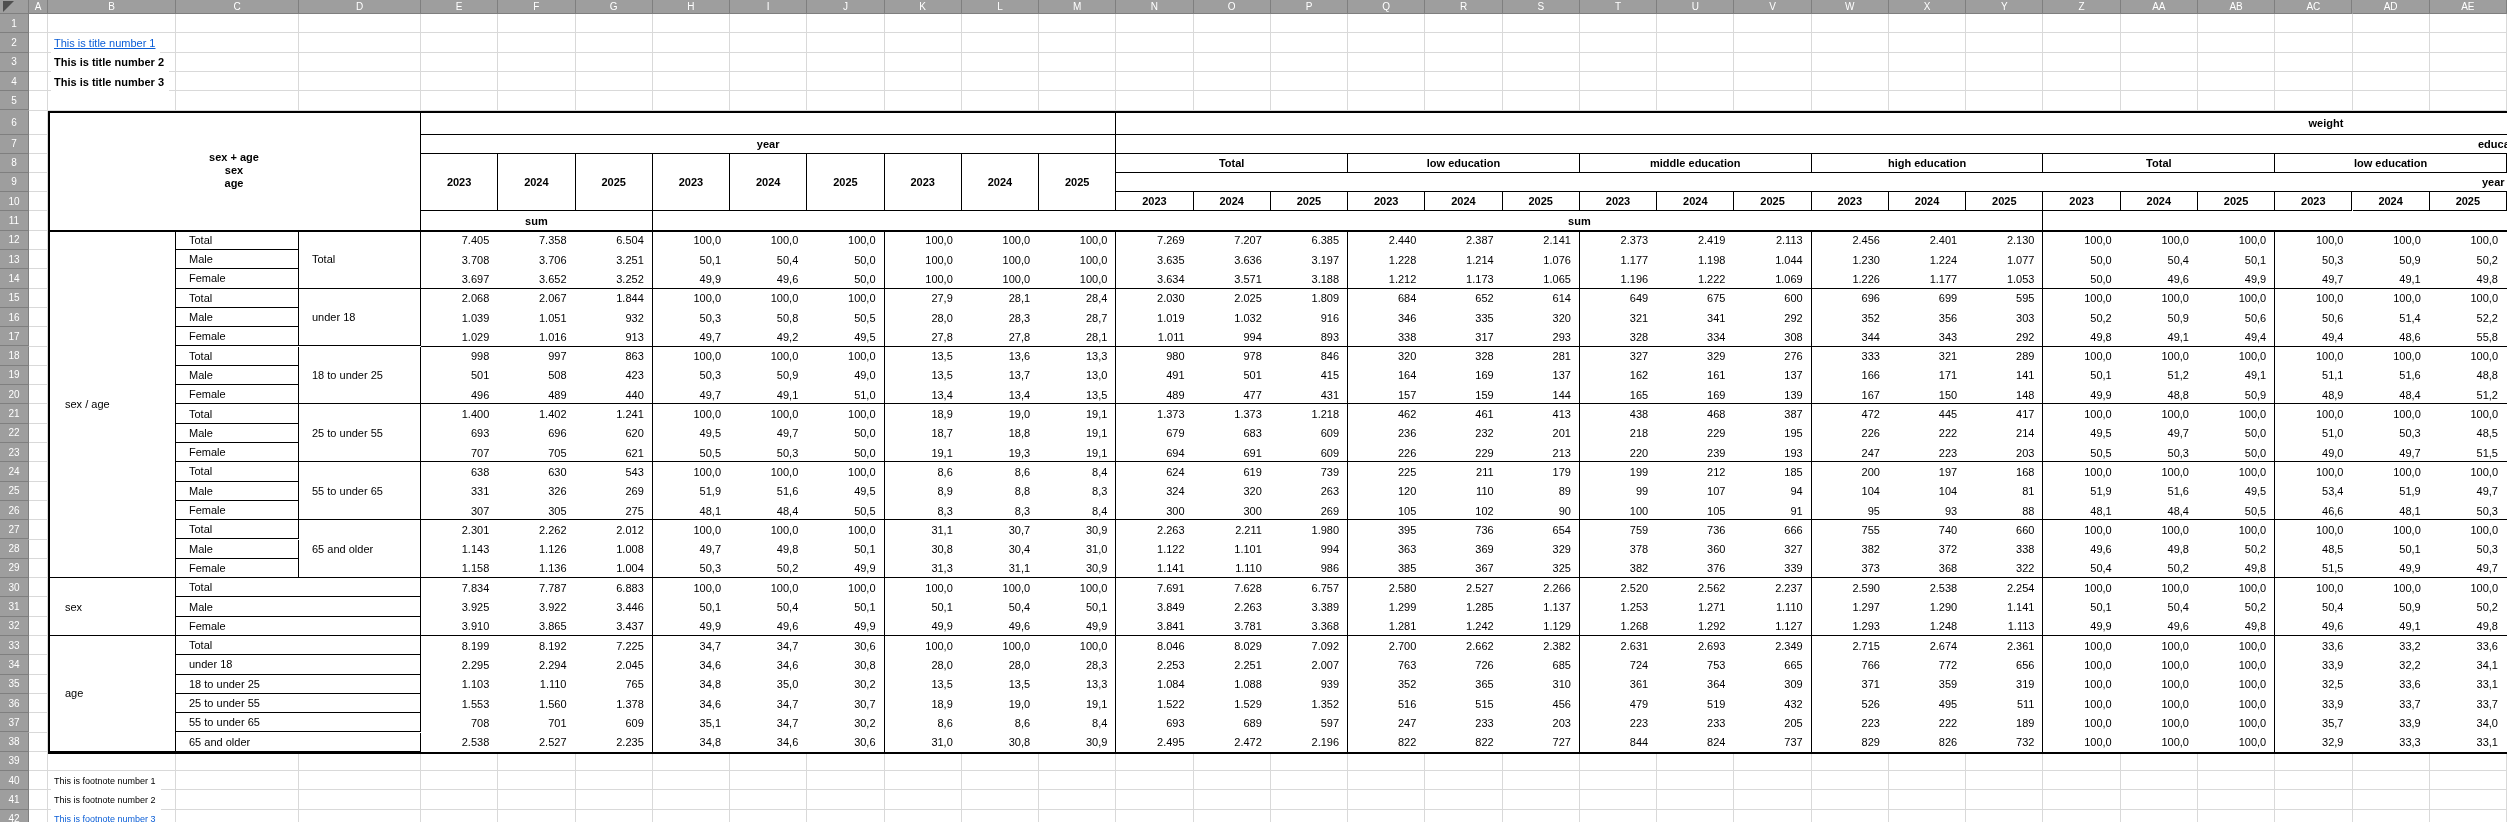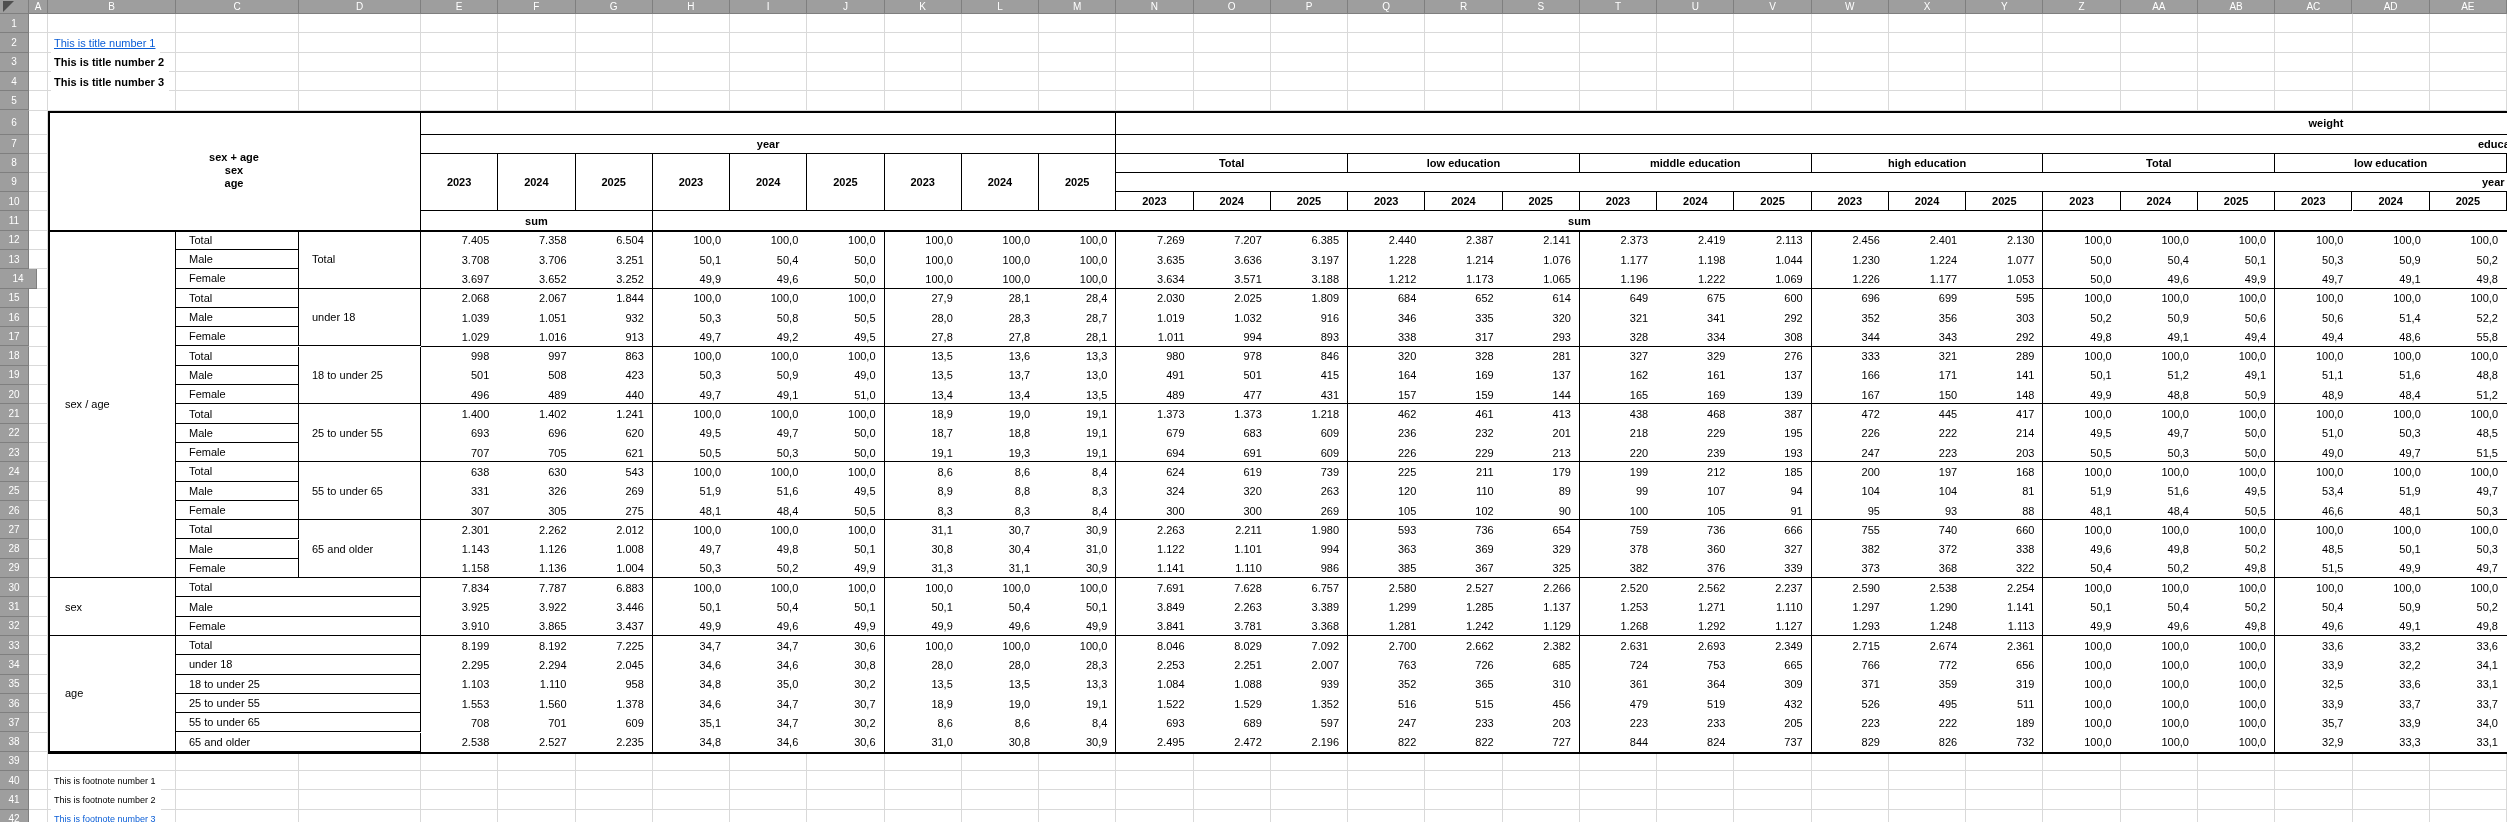"14" div.abs { width: 37px -> 29px }
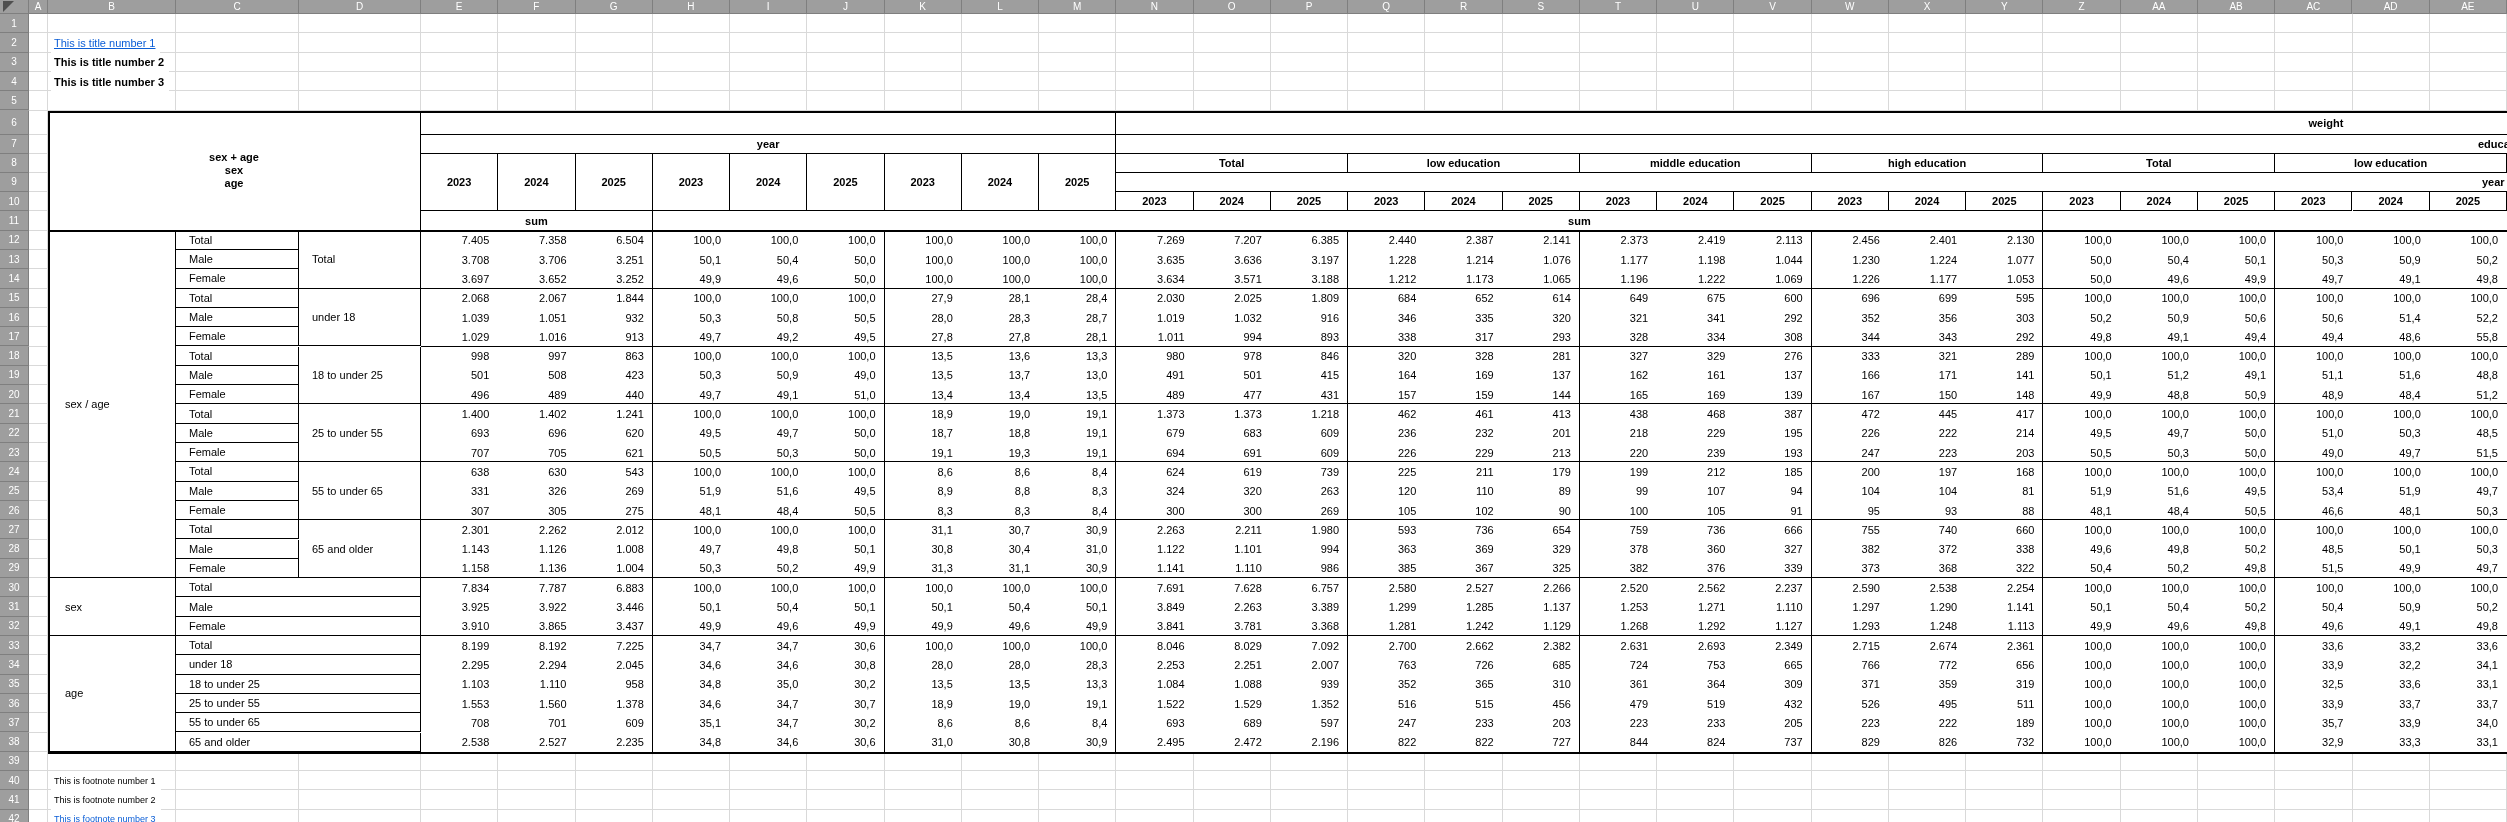"593" div.abs { text: 593 -> 395 }
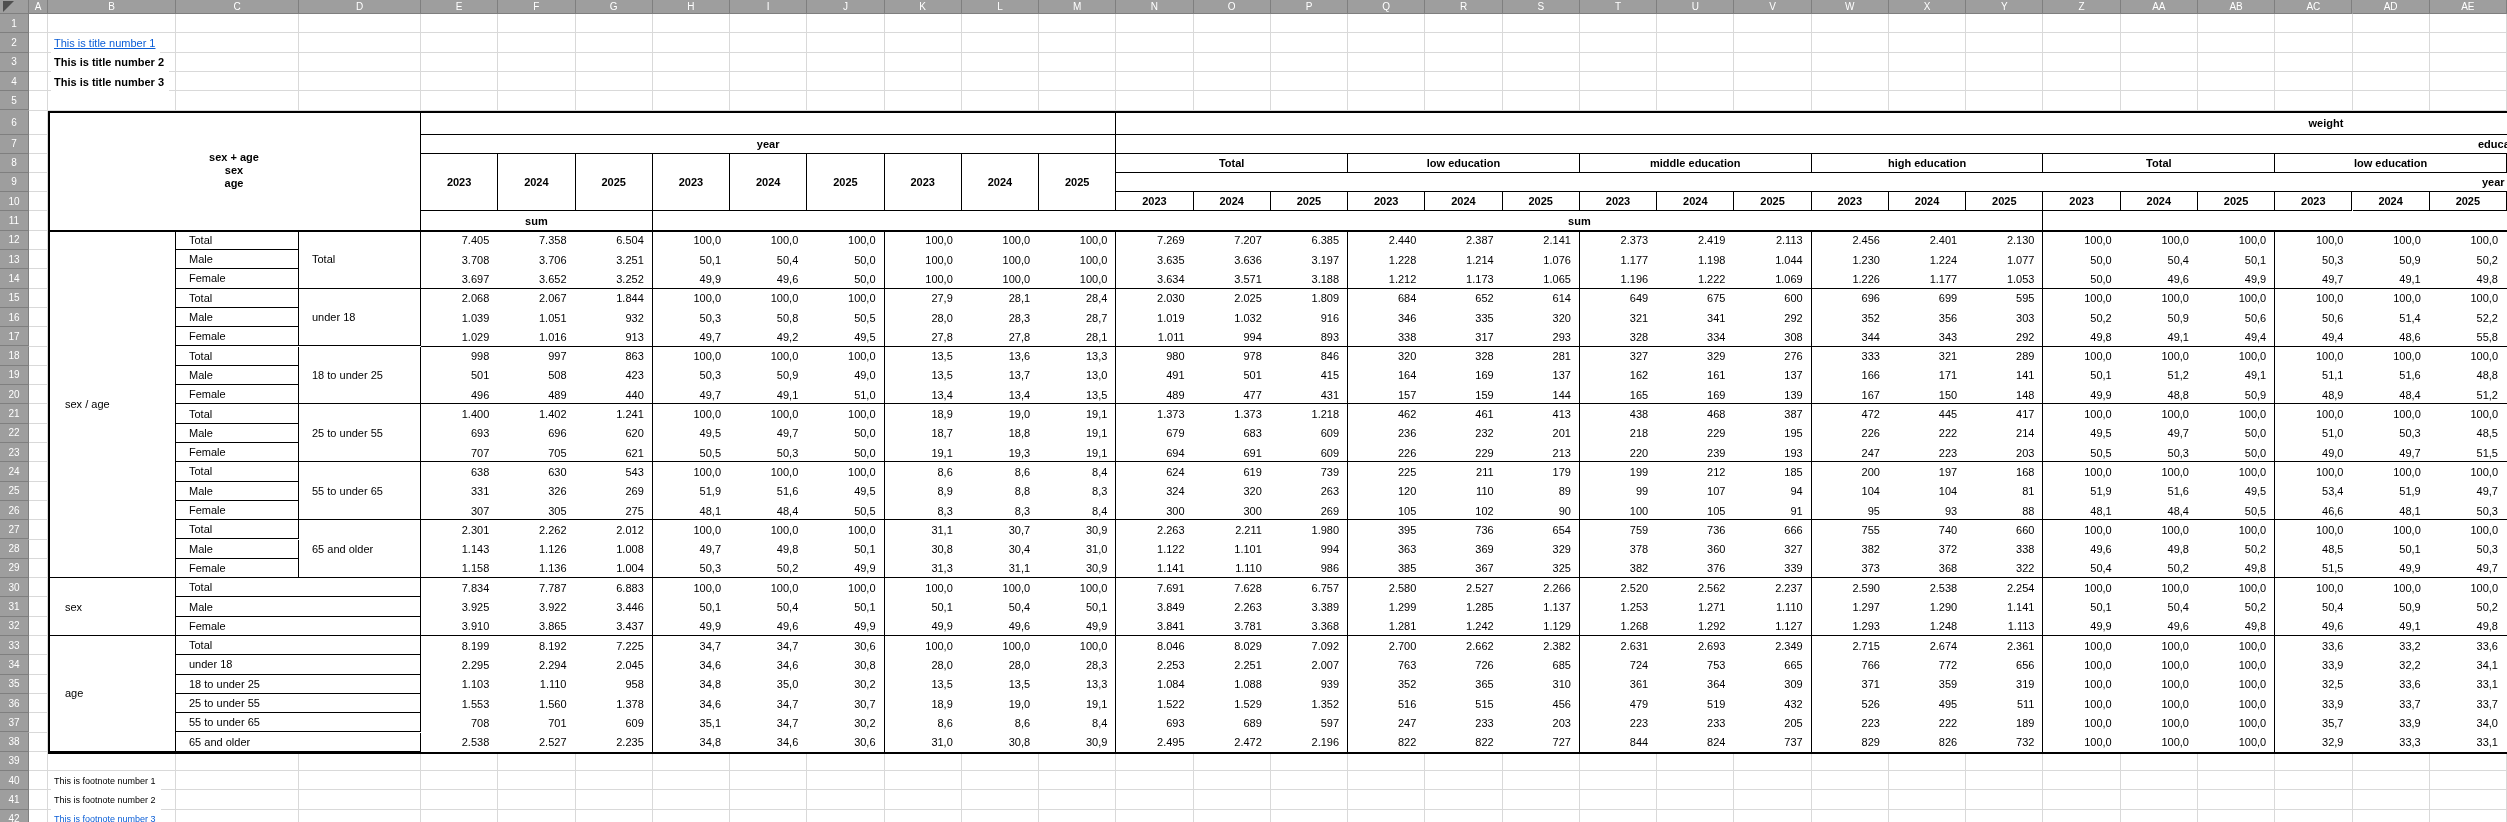"958" div.abs { text: 958 -> 765 }
